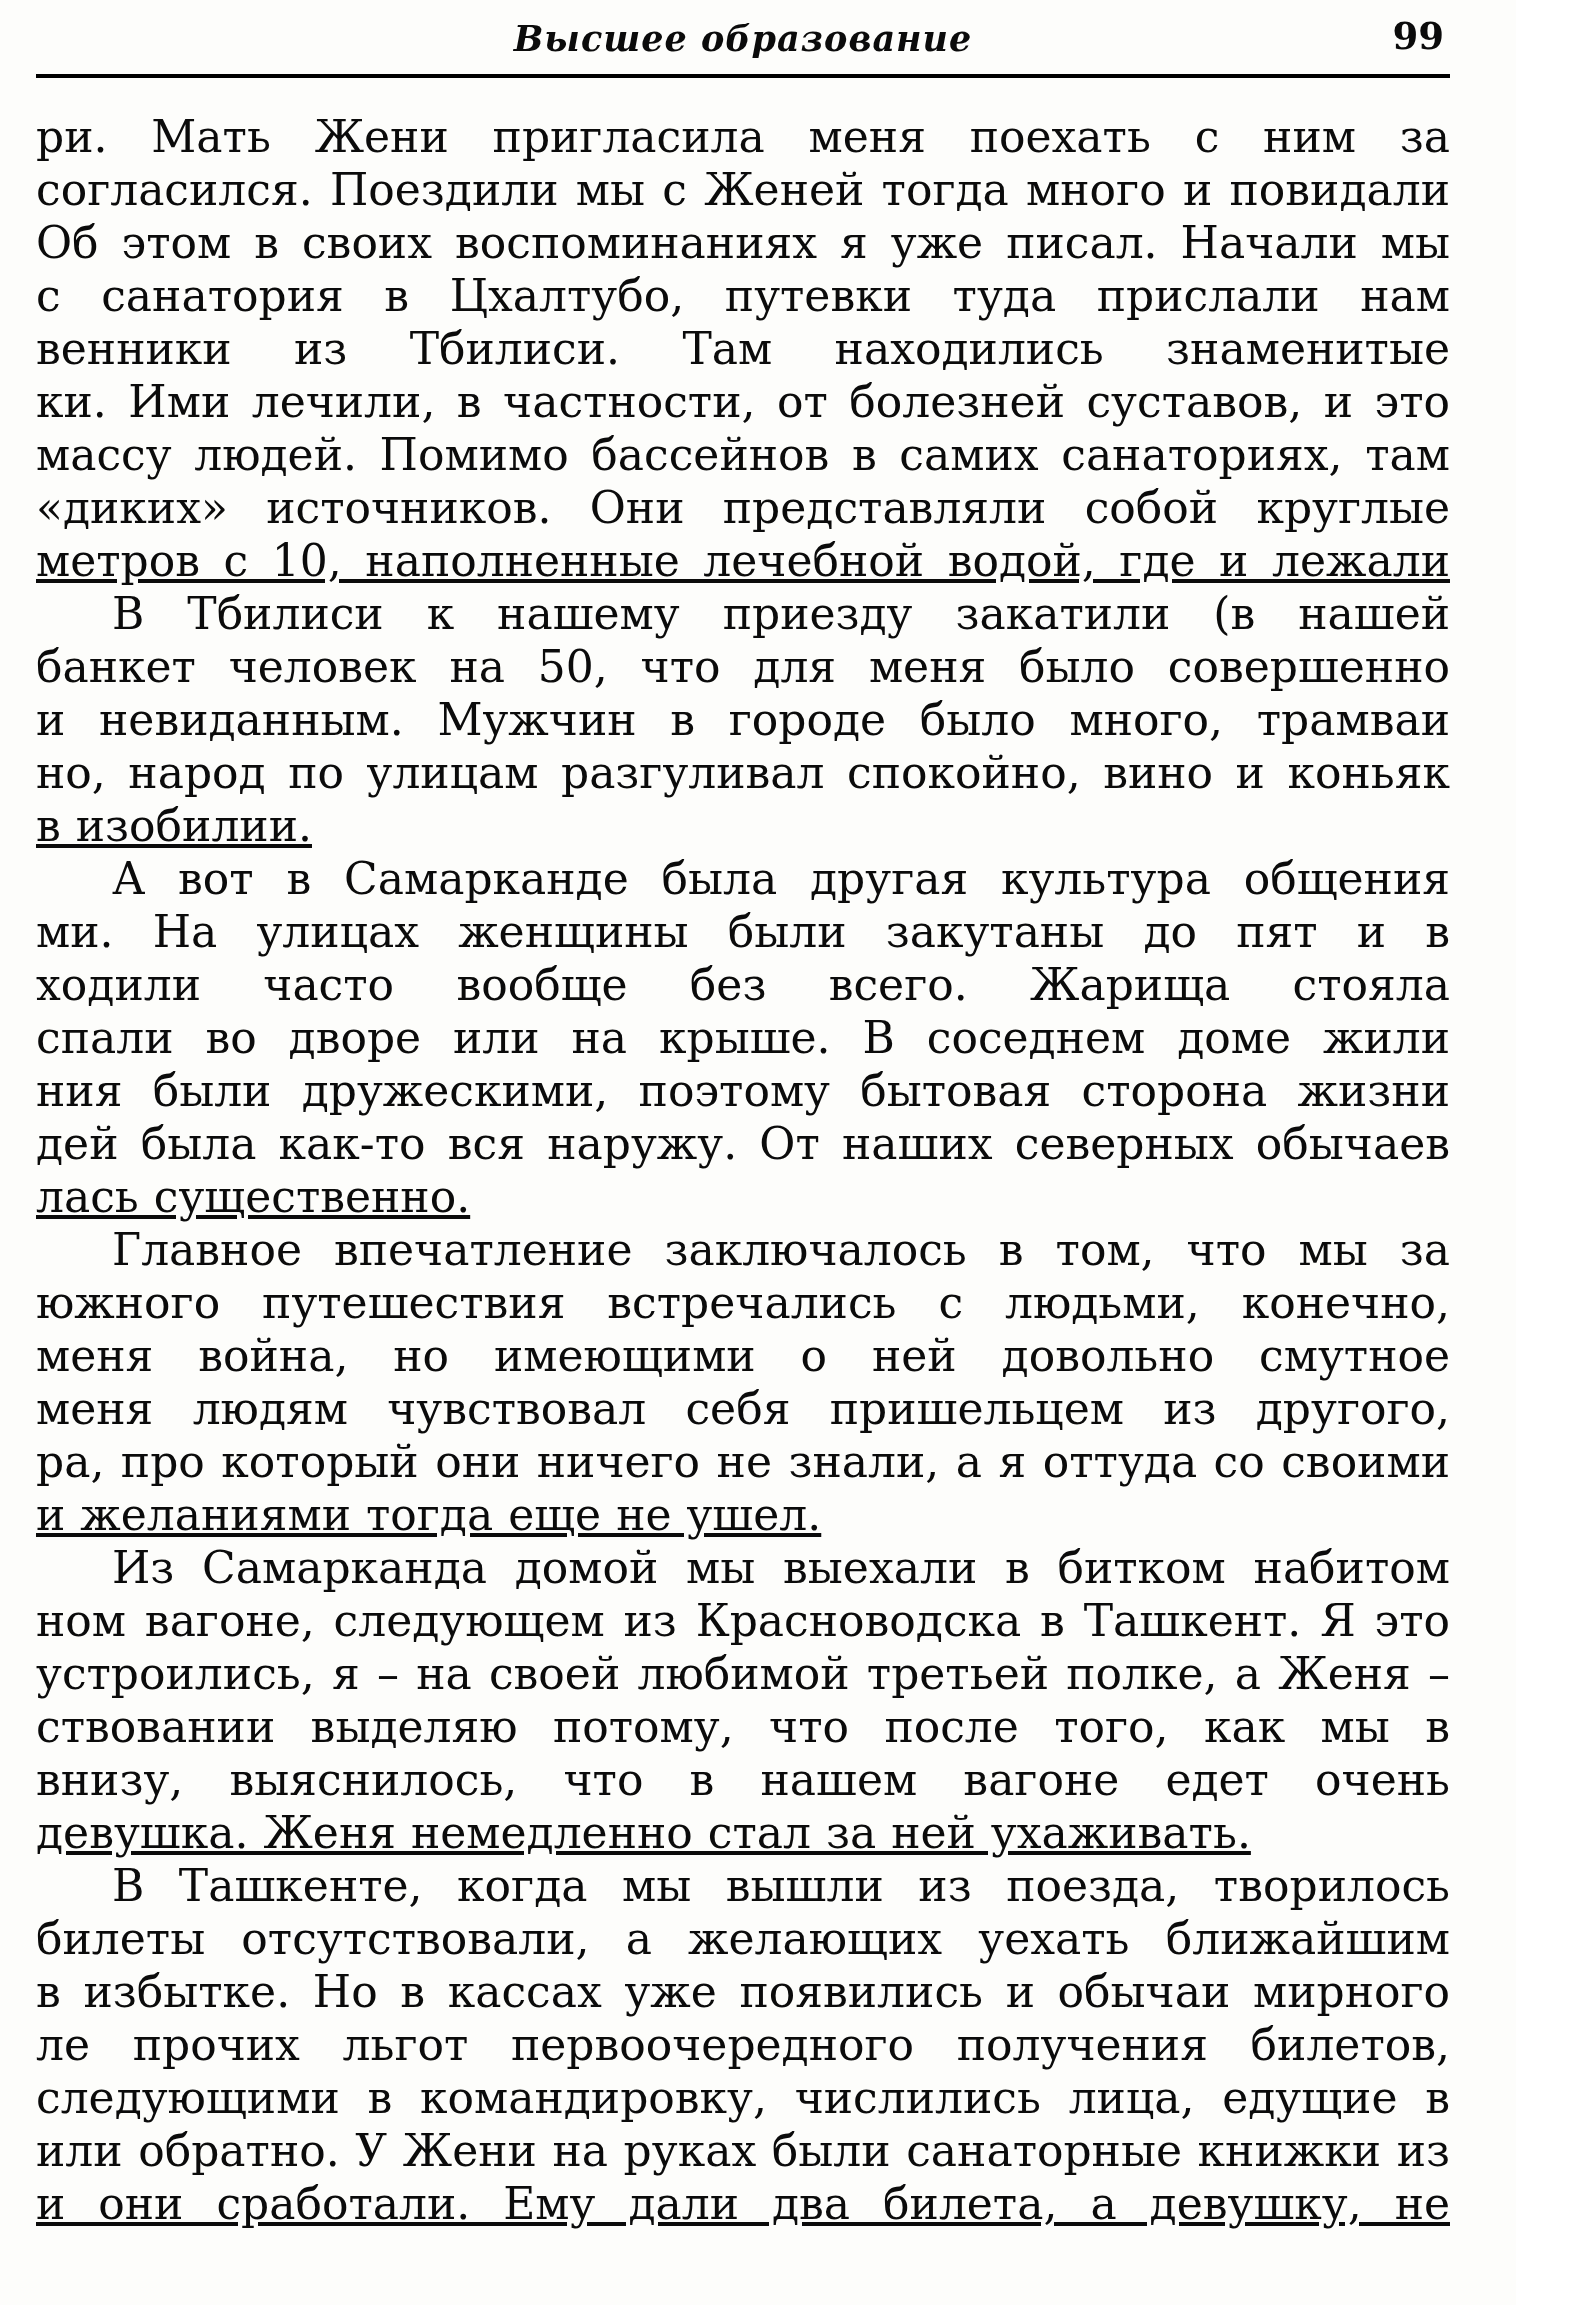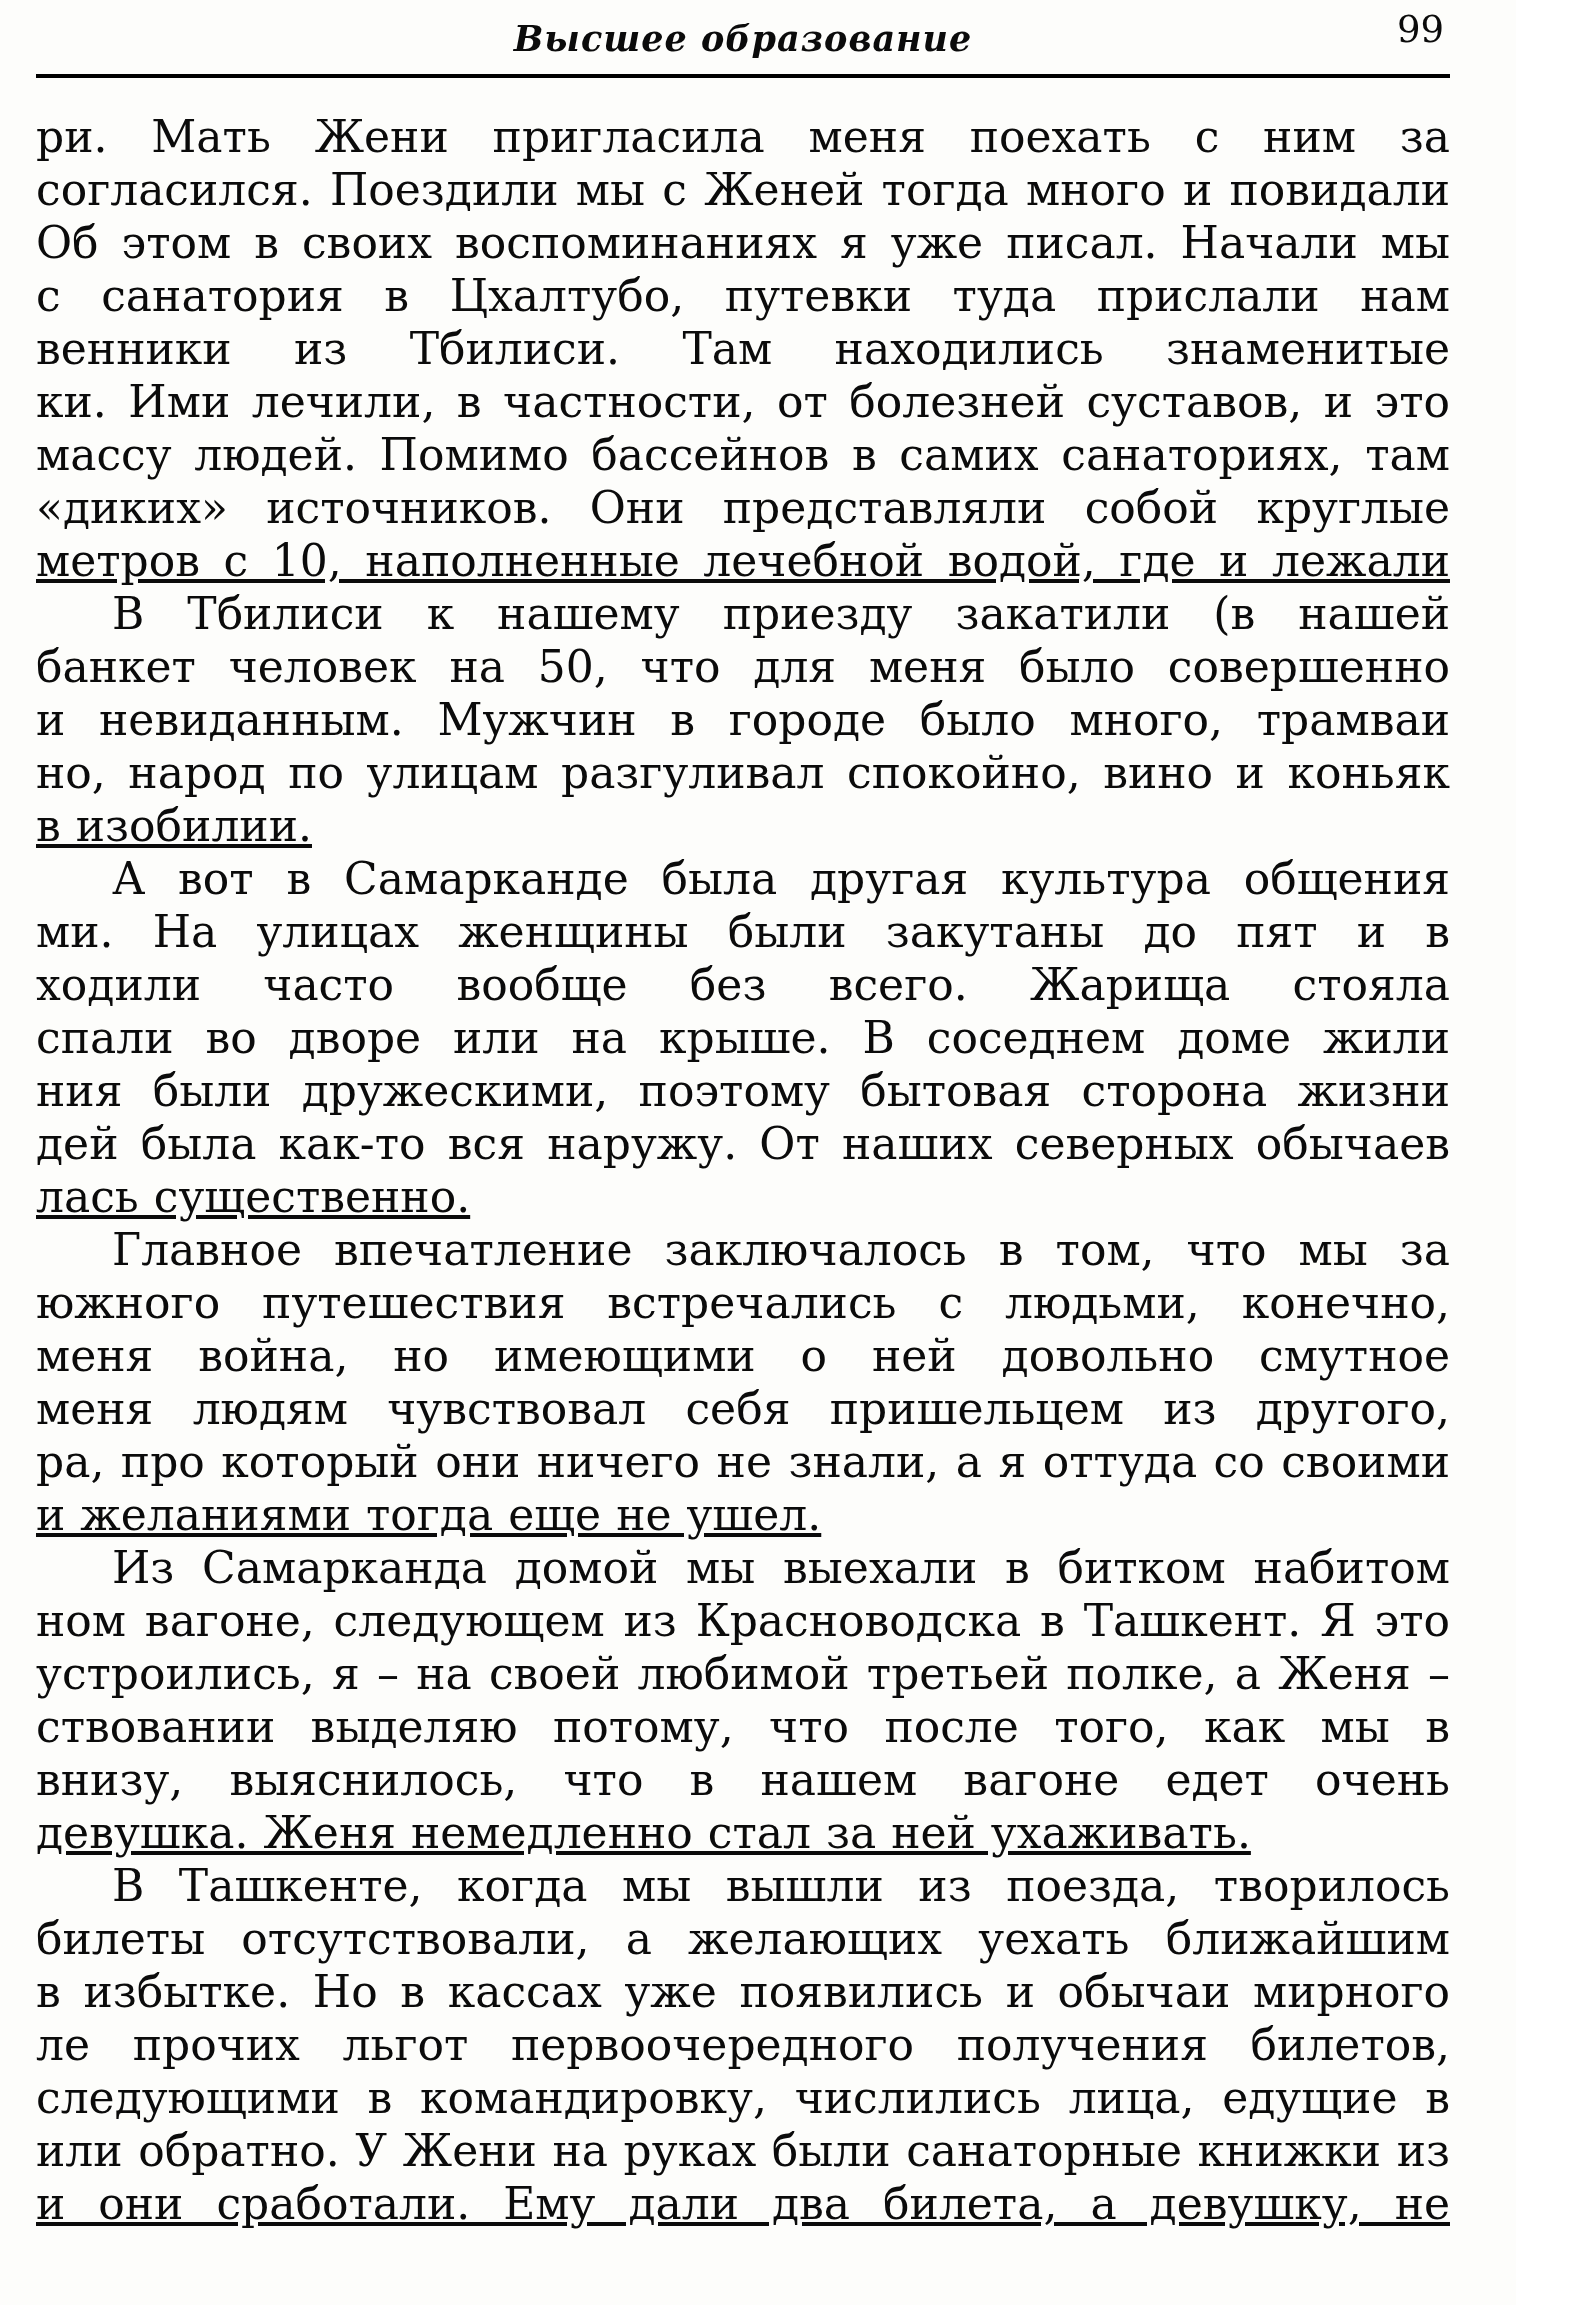"99" .page-number { font-weight: normal -> bold; top: 8px -> 14px }
